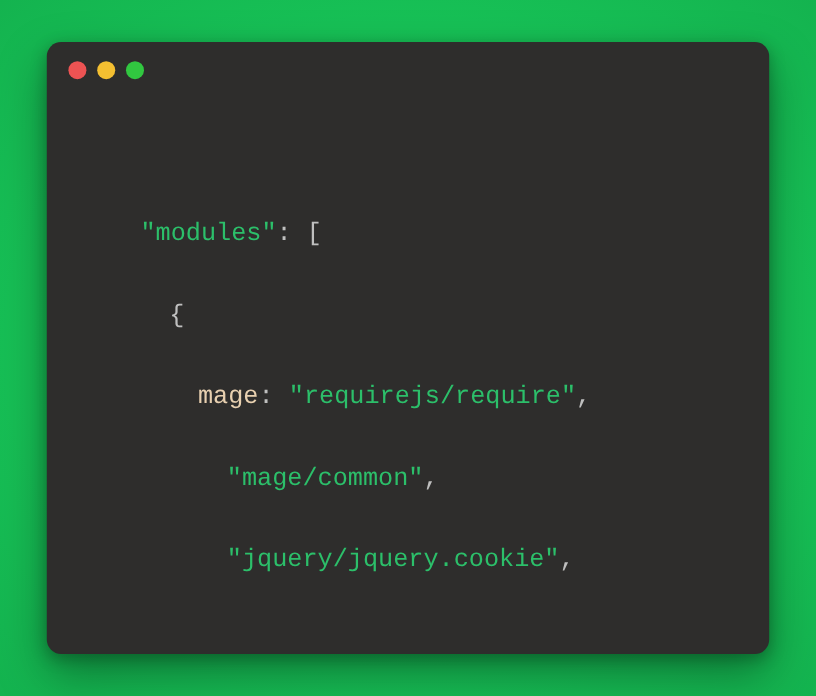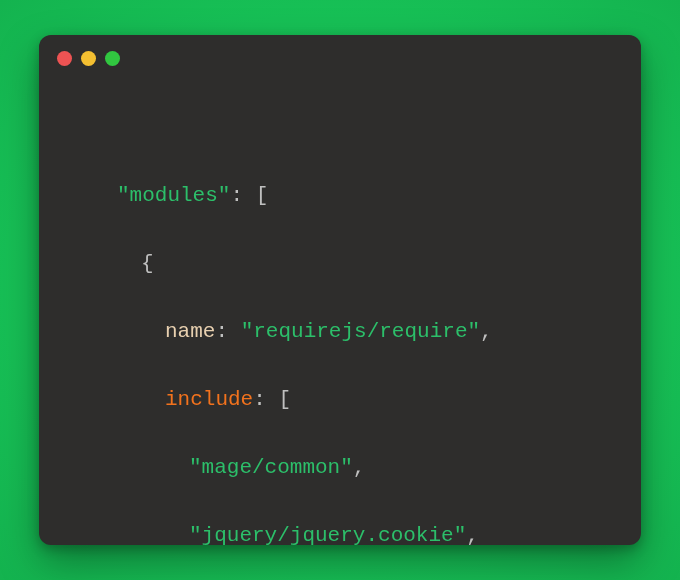"name" span.ident { text: name -> mage }
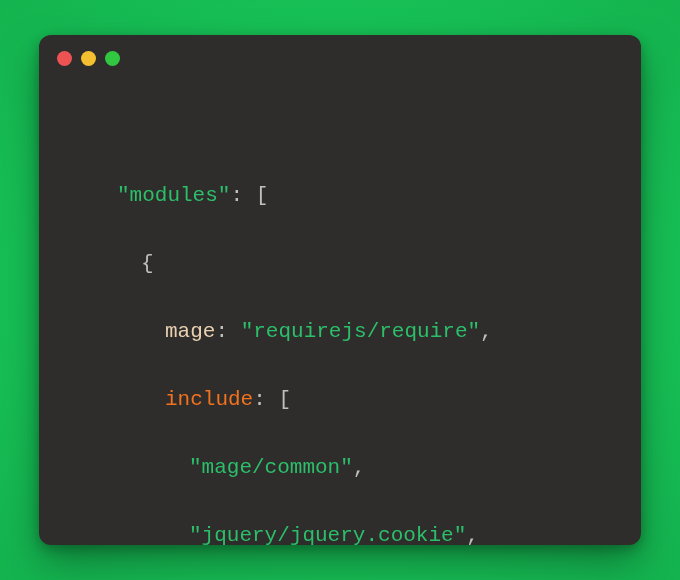"include: [" span.line { html: <span><span>include</span><span>: [</span></span> -> none }
